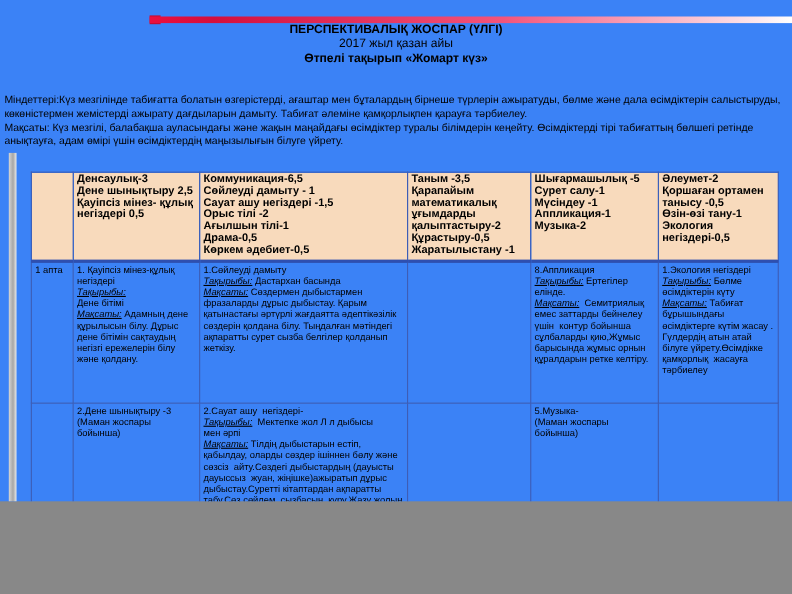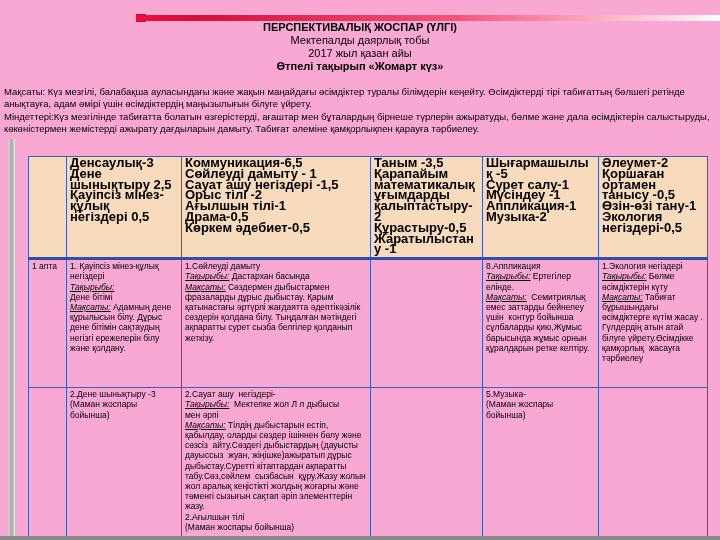"ПЕРСПЕКТИВАЛЫҚ ЖОСПАР (ҮЛГІ)" .page { background: #f9a8d4 -> #3b82f6; height: 536px -> 456px }
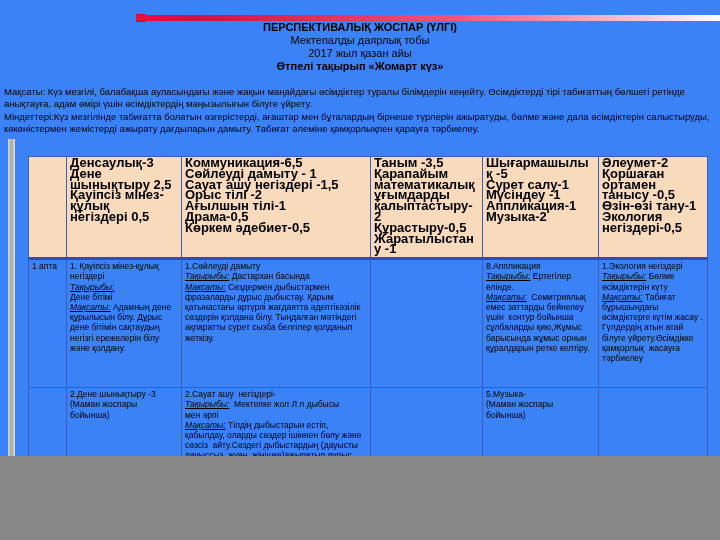"Мектепалды даярлық тобы" div.sub { html: <div>Мектепалды даярлық тобы</div> -> none }
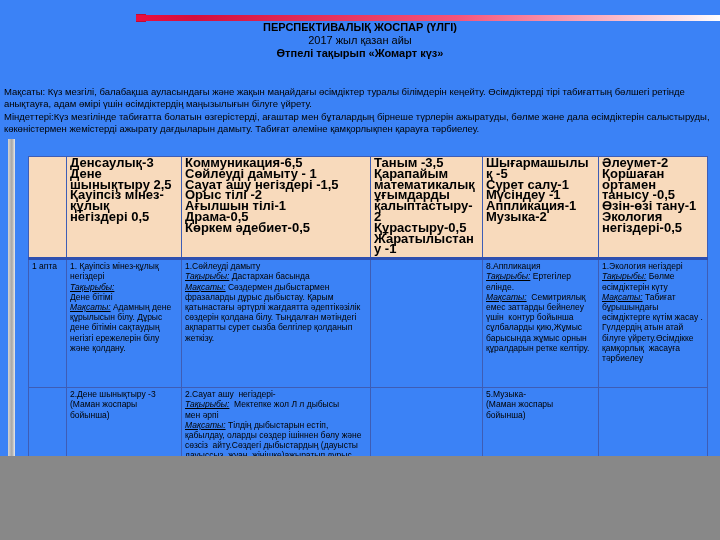"Мақсаты: Күз мезгілі, балабақша" div { order: before "Міндеттері:Күз мезгілінде табиғатта" -> after "Міндеттері:Күз мезгілінде табиғатта" }
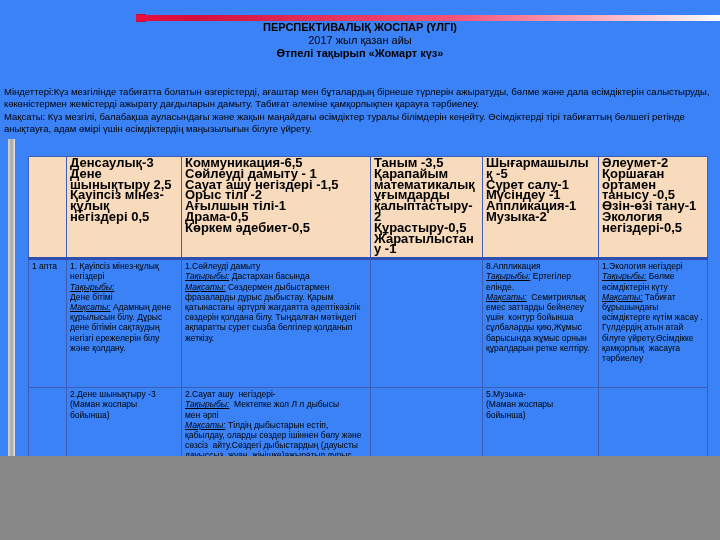"Денсаулық-3" tr.head td { font-size: 13px -> 10px }
